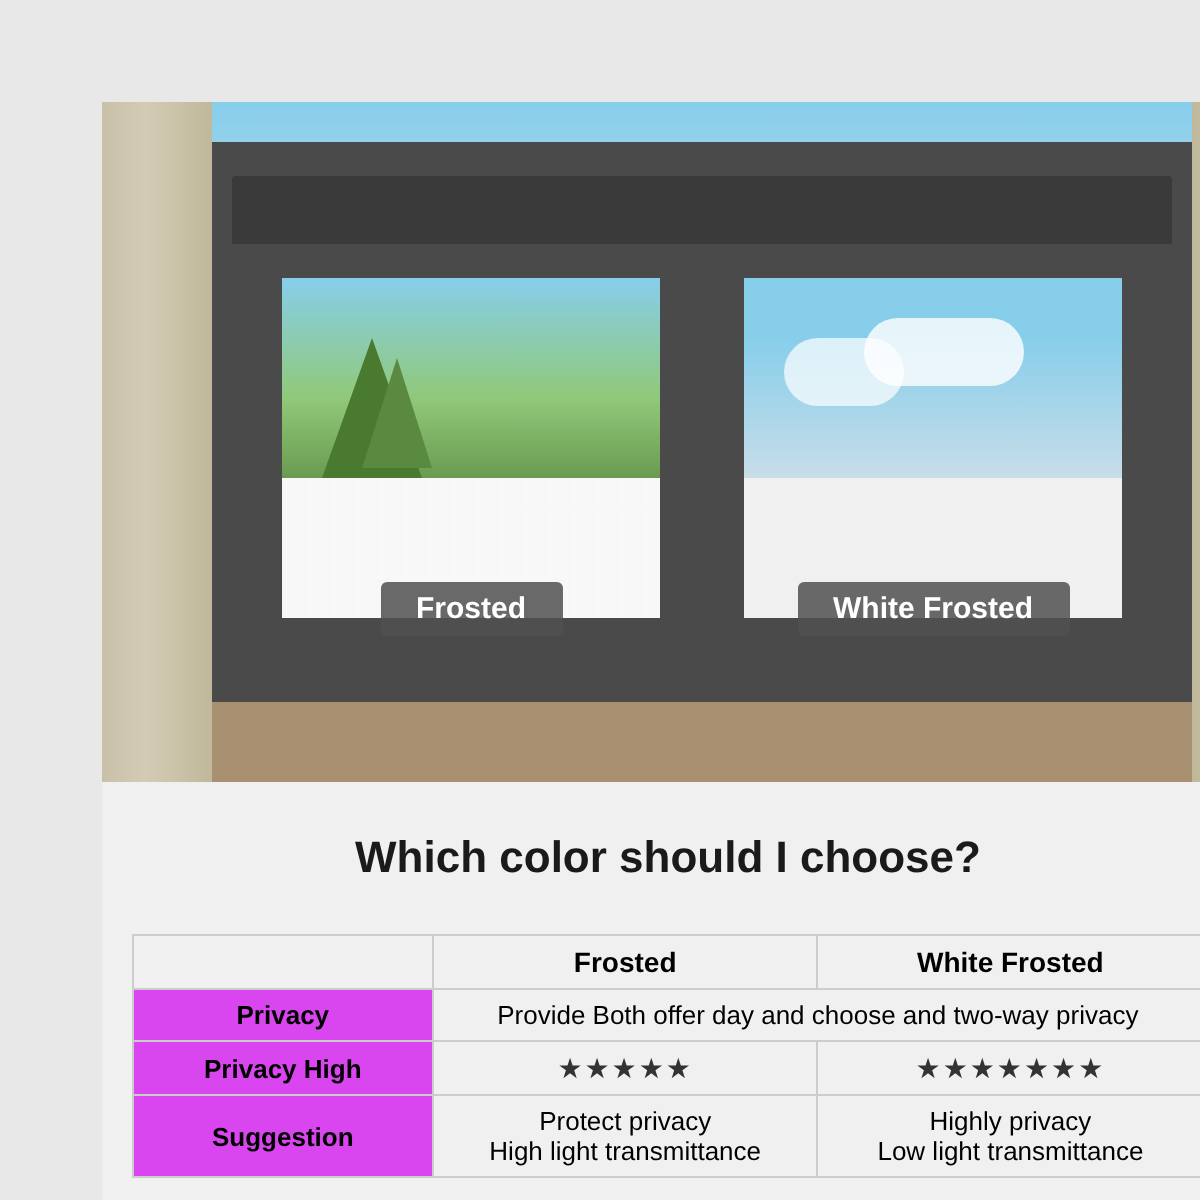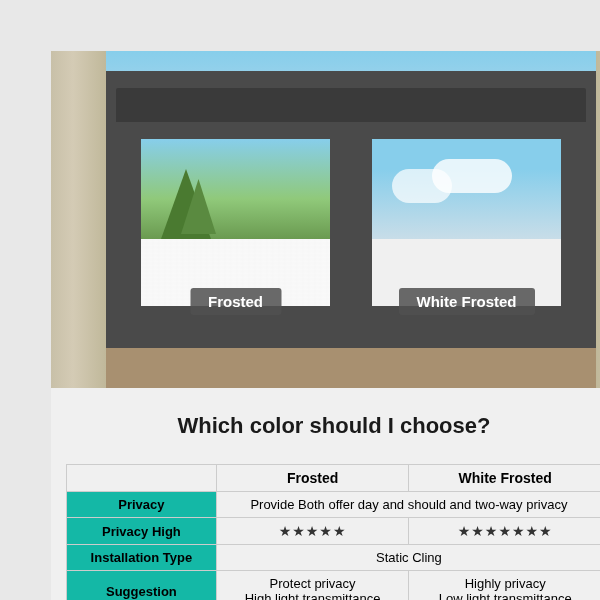"Privacy" .col-feature { background: #14b8a6 -> #d946ef }
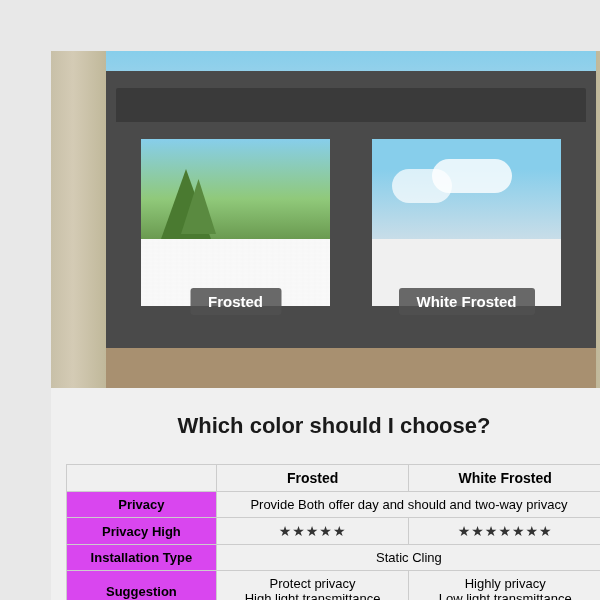"Provide Both offer day and" td { text: should -> choose }
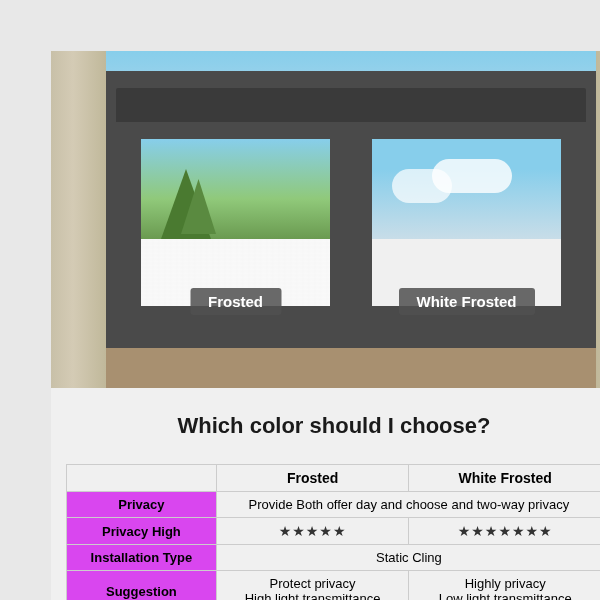"Installation Type" tr { html: <tr> <td>Installation Type</td> <td>Static Cling</td> </tr> -> none }
